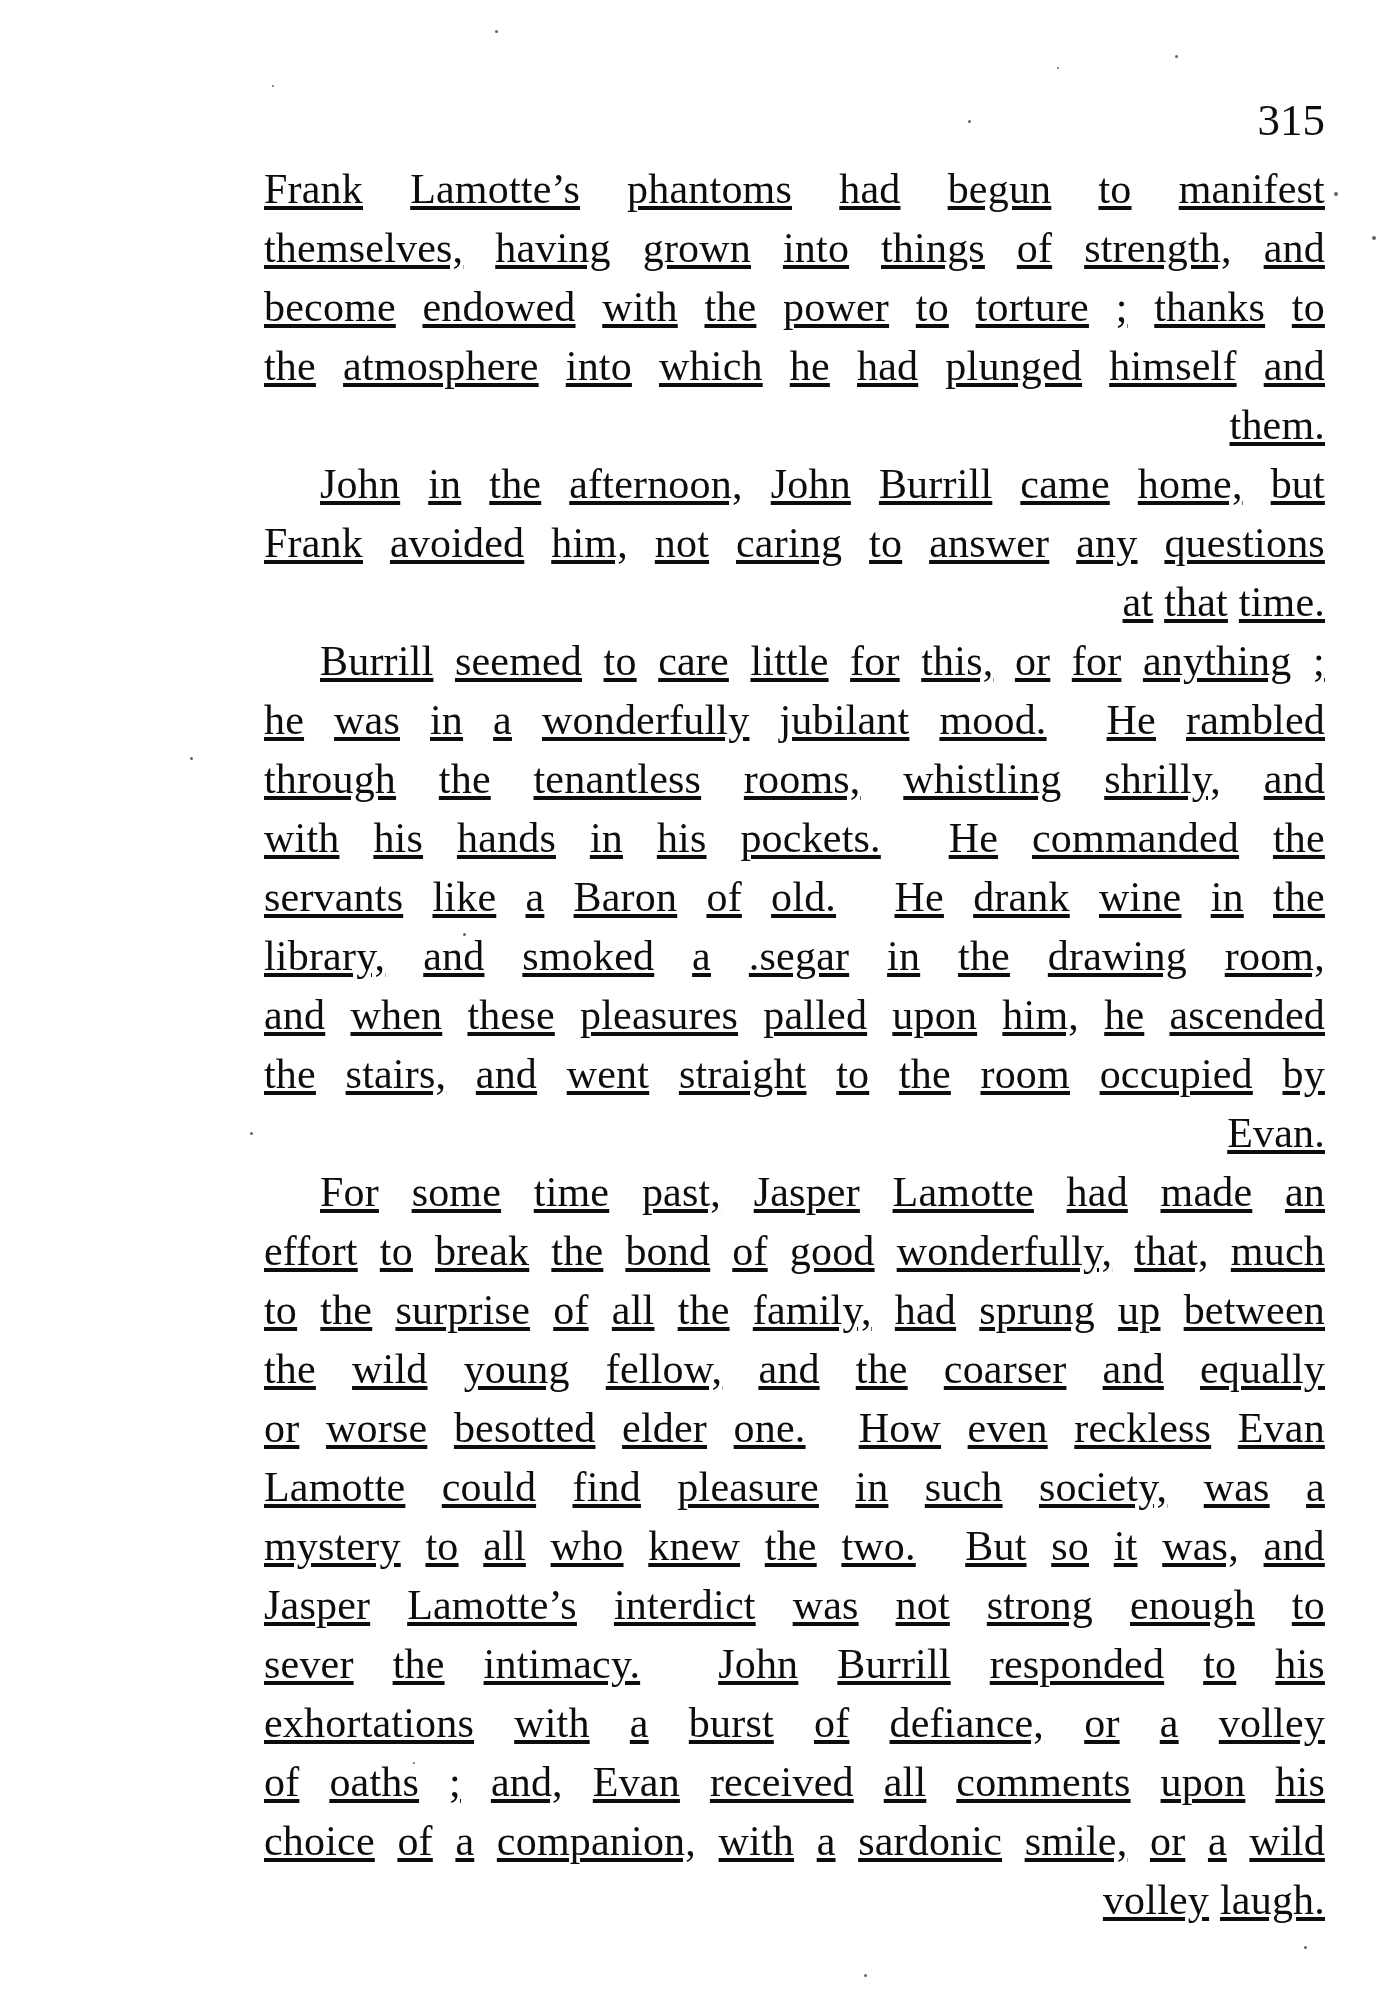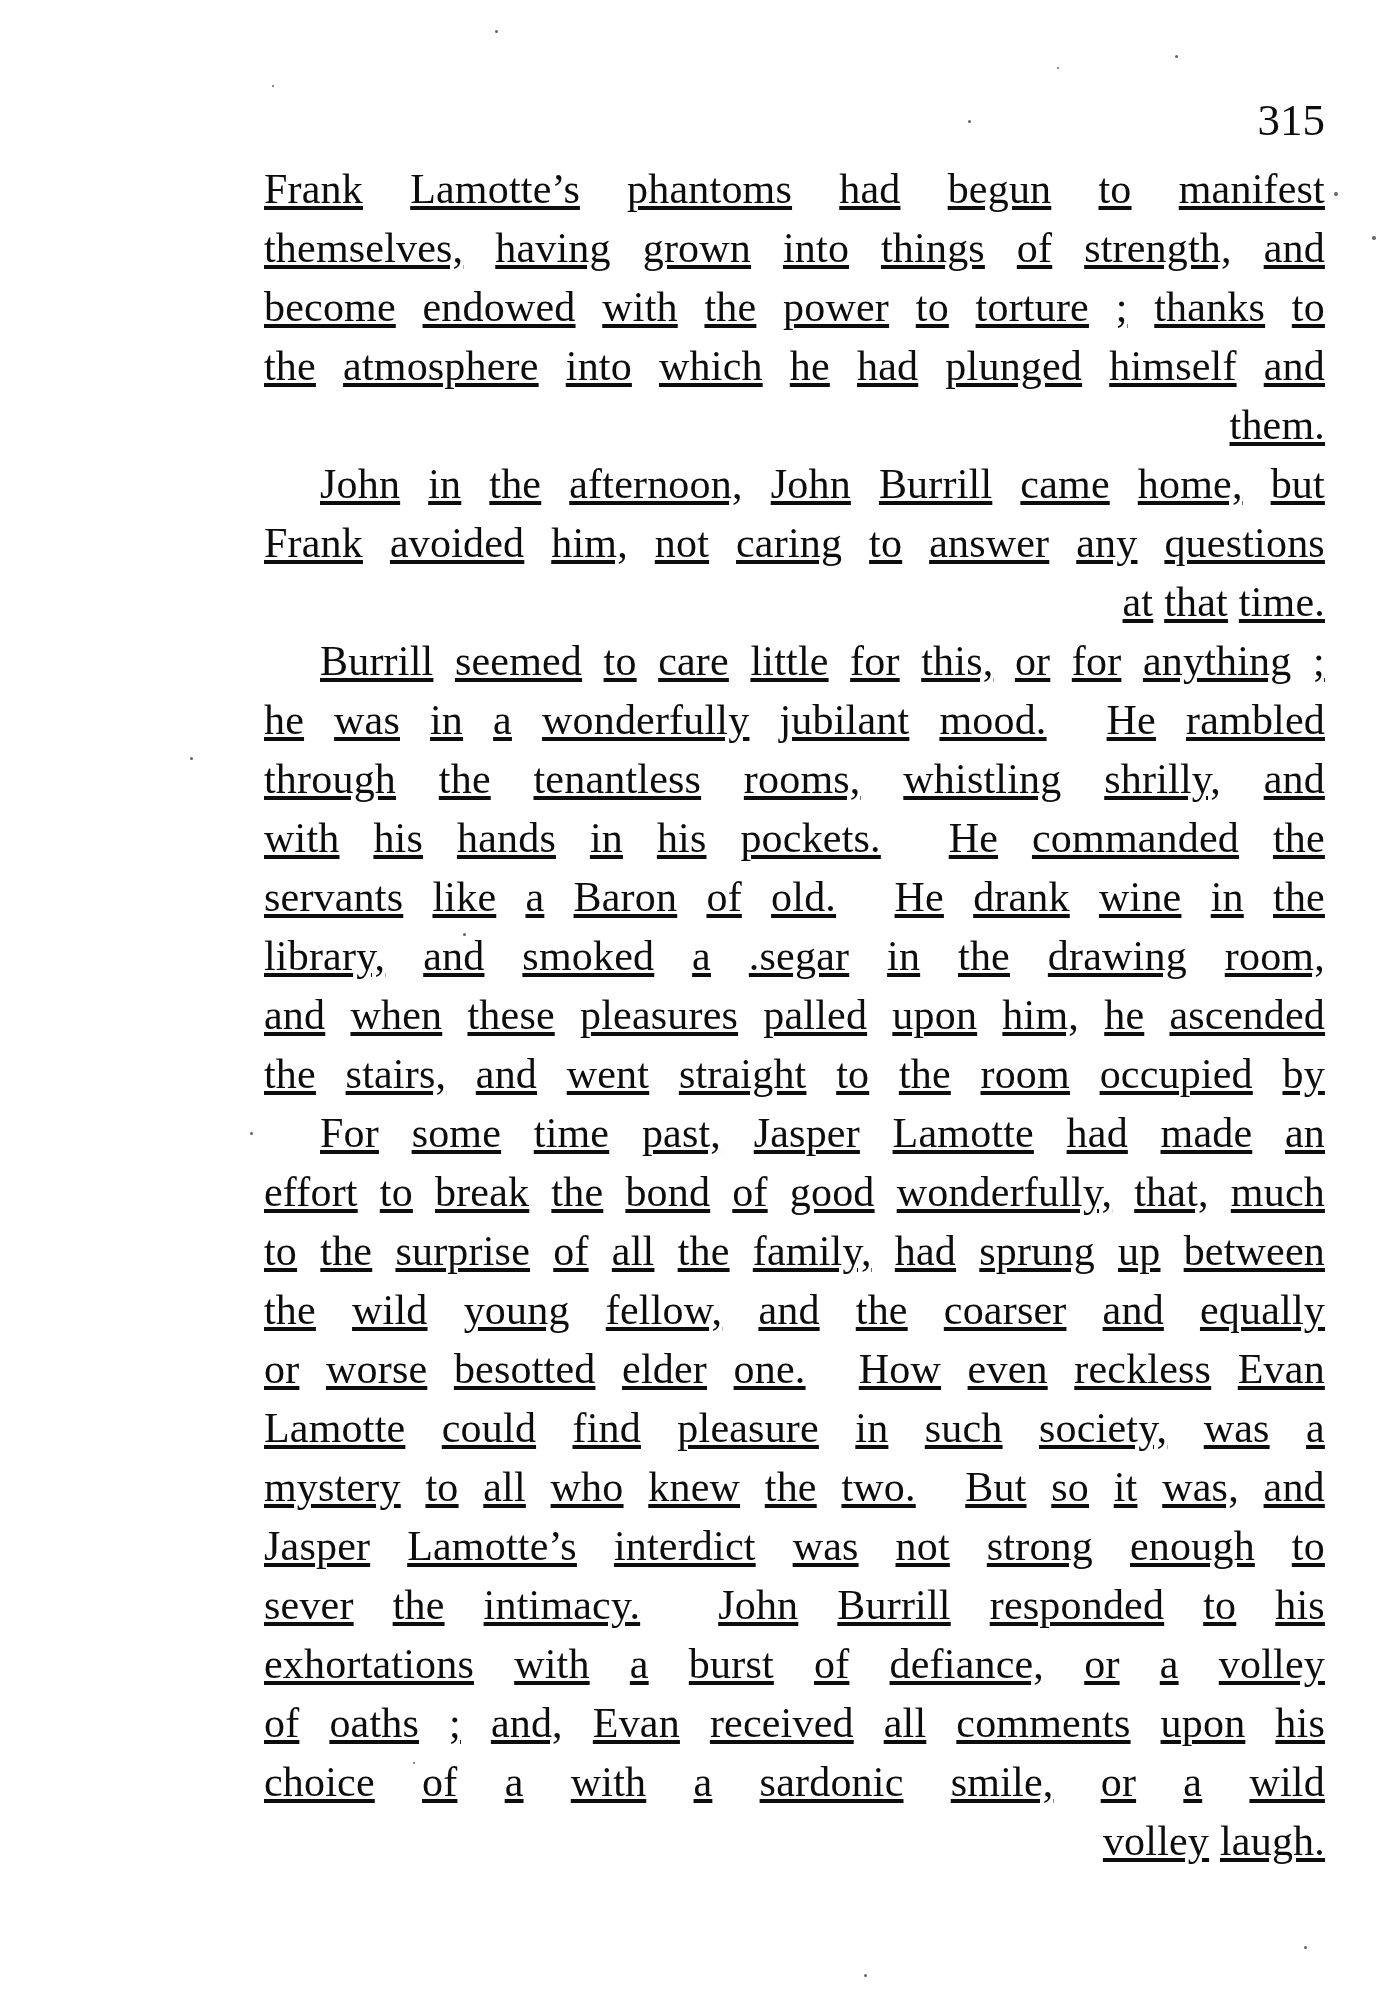"Evan." div.line { html: none -> <div><span>Evan.</span></div> }
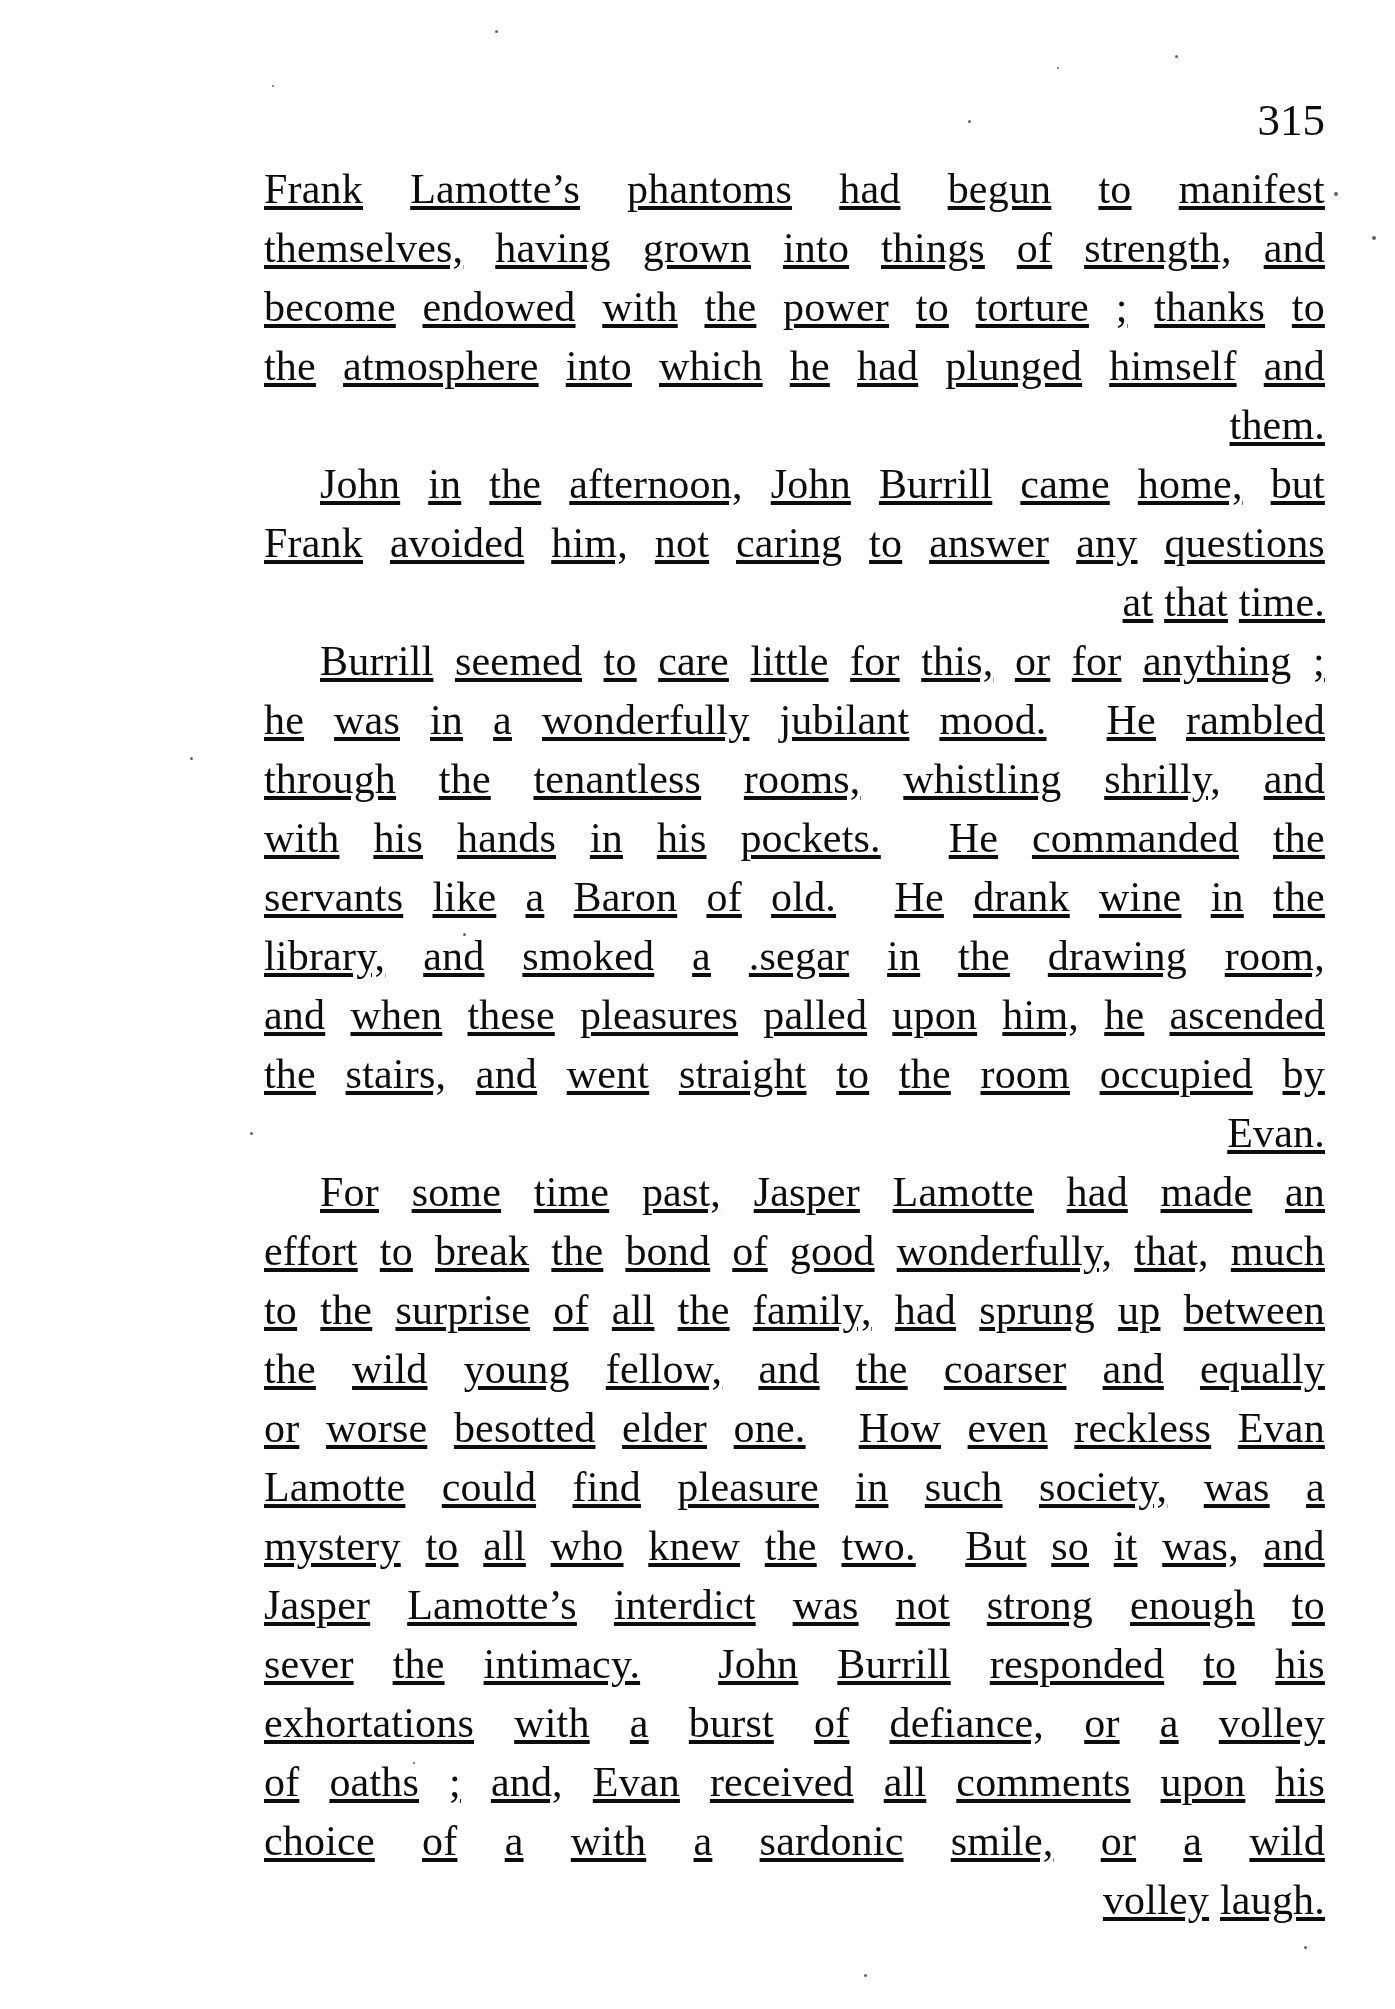"companion," span { html: none -> <span>companion,</span> }
